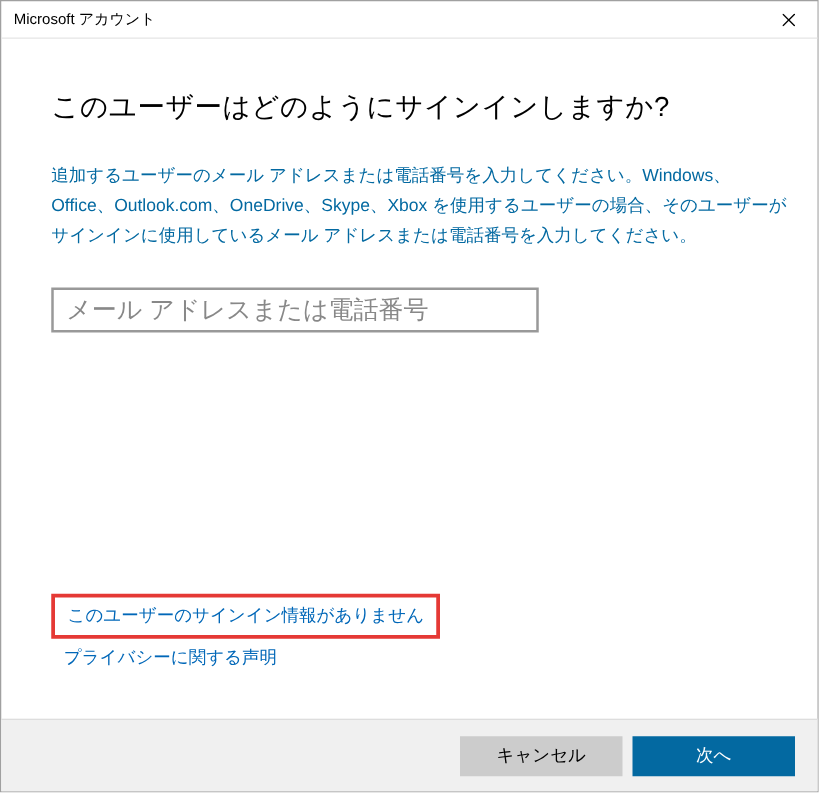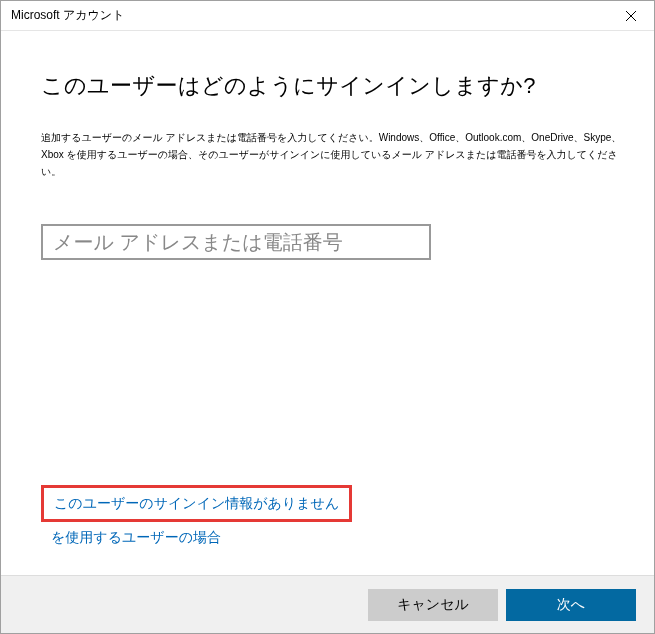"追加するユーザーのメール" .description { color: #000000 -> #0369a1; font-size: 10px -> 14px; margin-bottom: 44px -> 30px }
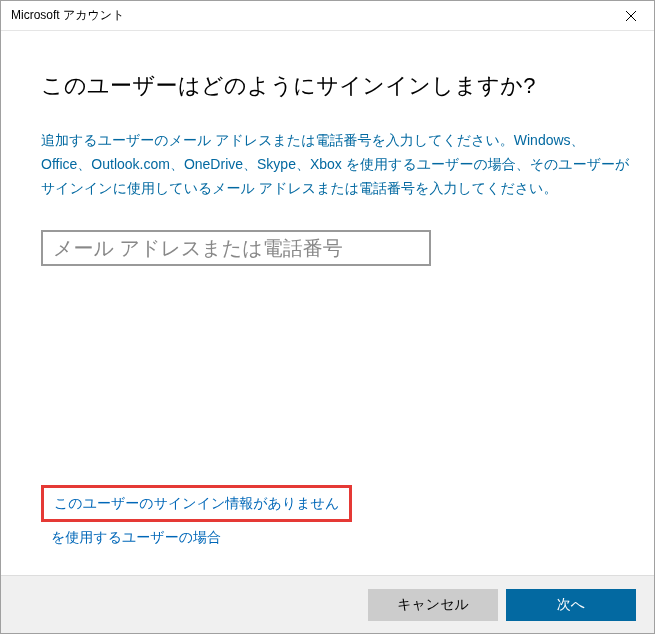"このユーザーのサインイン情報がありません" .links { margin-bottom: 8px -> 20px }
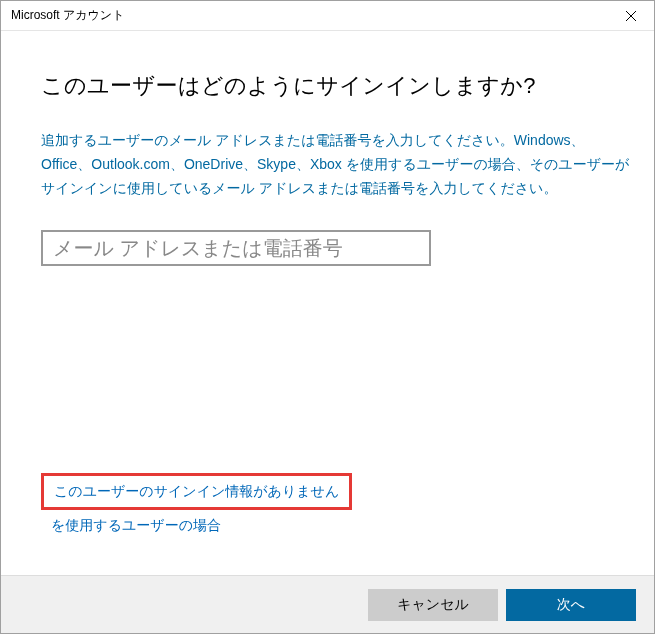"を使用するユーザーの場合" a.link { text: を使用するユーザーの場合 -> プライバシーに関する声明 }
